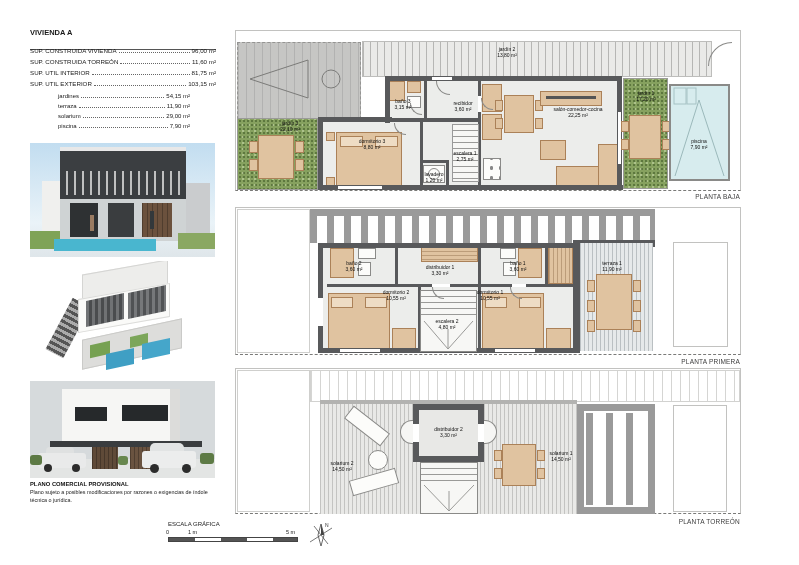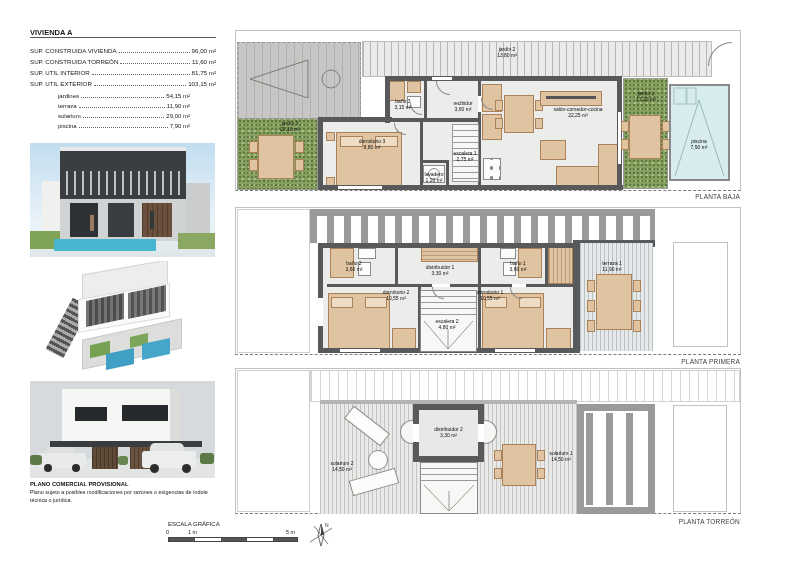"VIVIENDA A" .tb-title { padding-bottom: 0 -> 12px }
